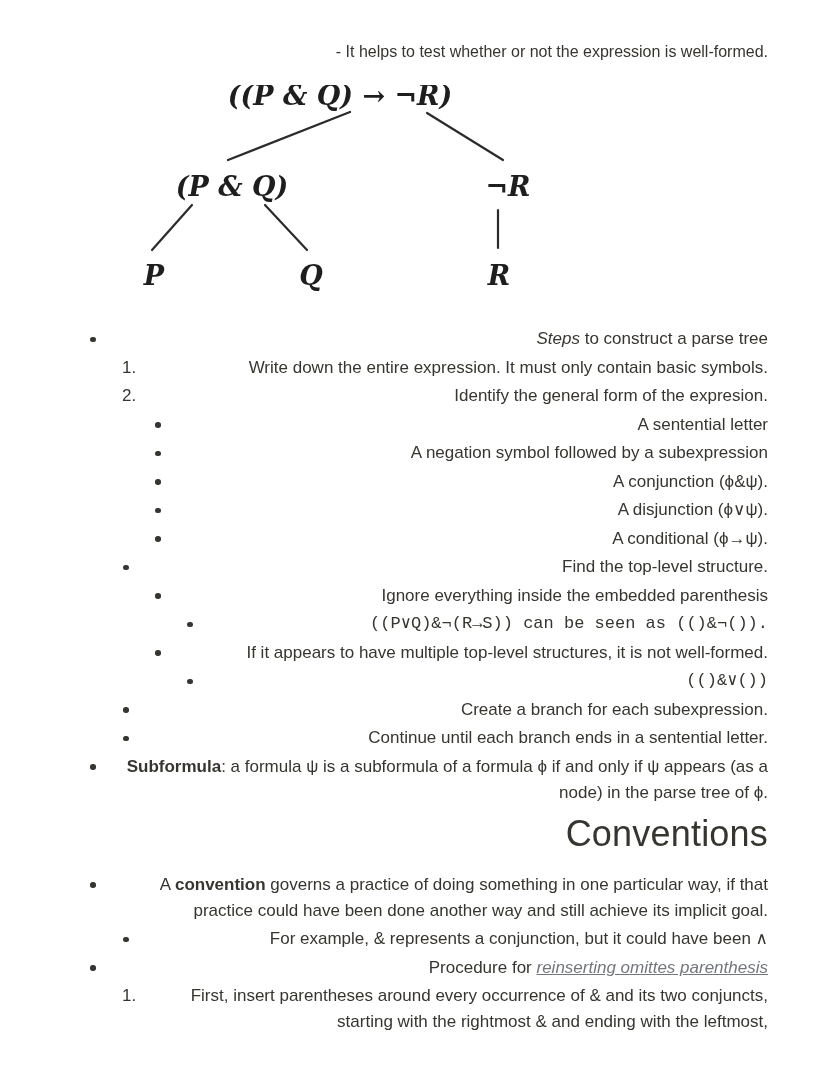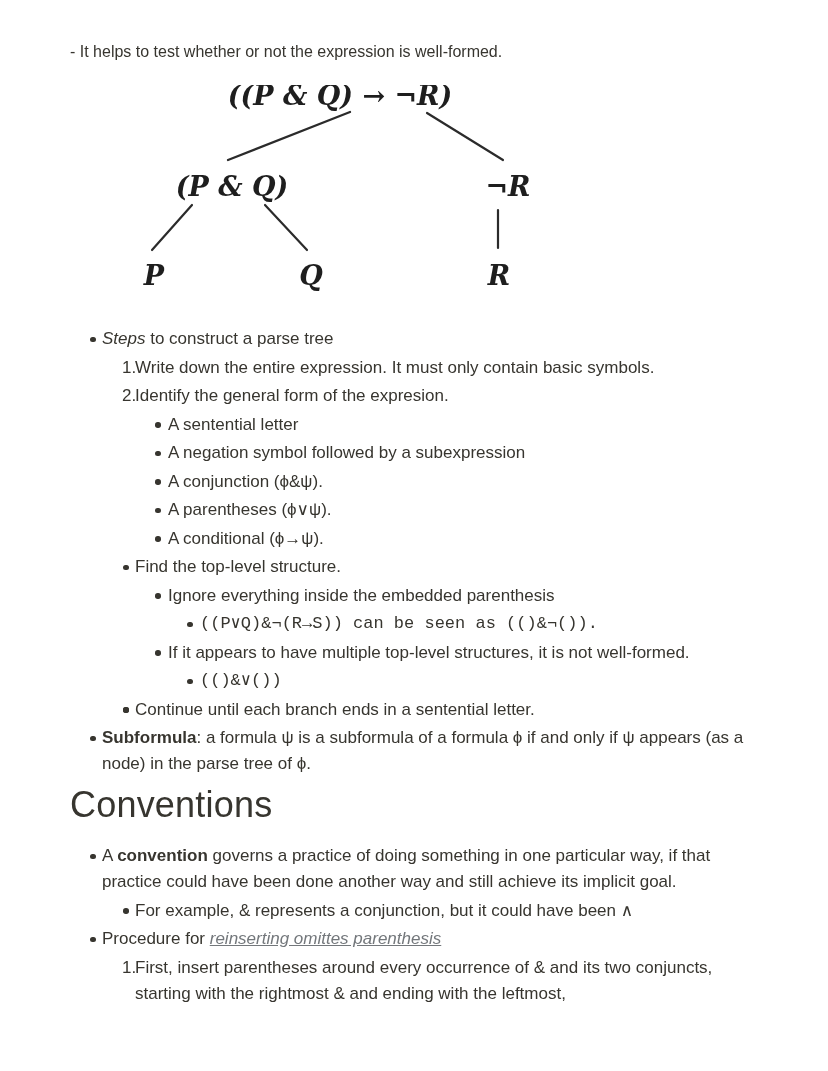"- It helps to test" .page { text-align: none -> right }
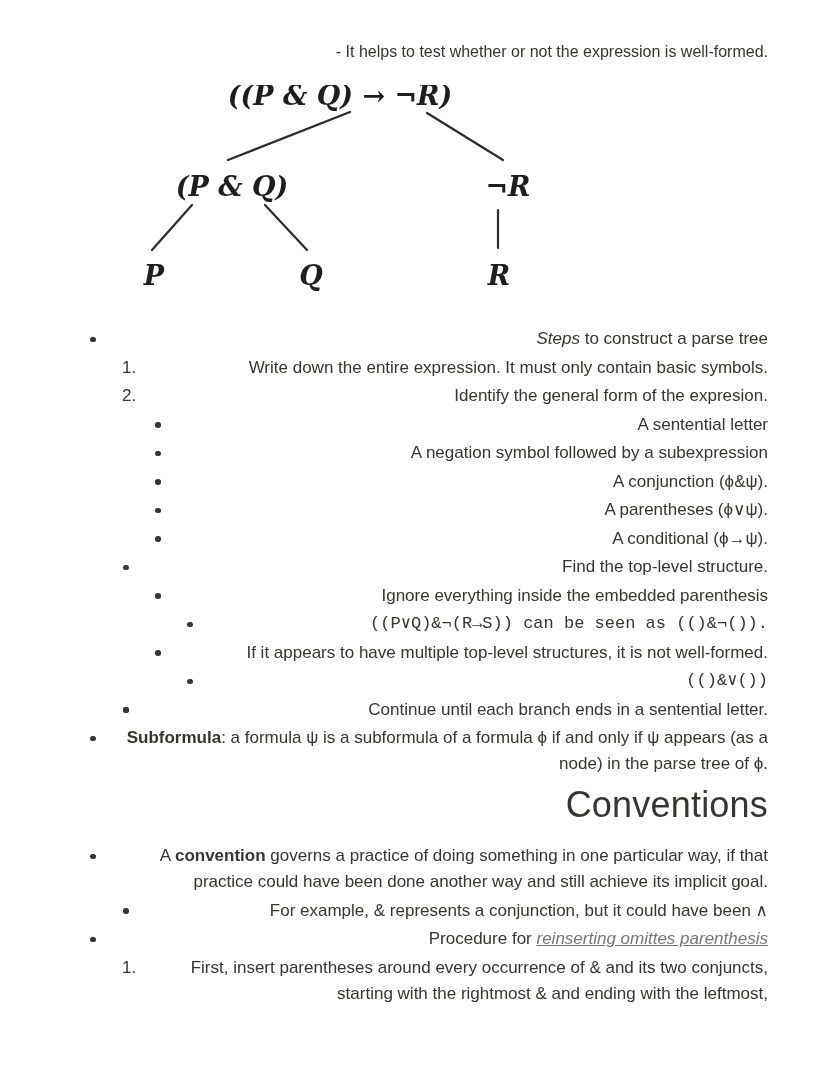"A parentheses (ϕ∨ψ)." span { text: parentheses -> disjunction }
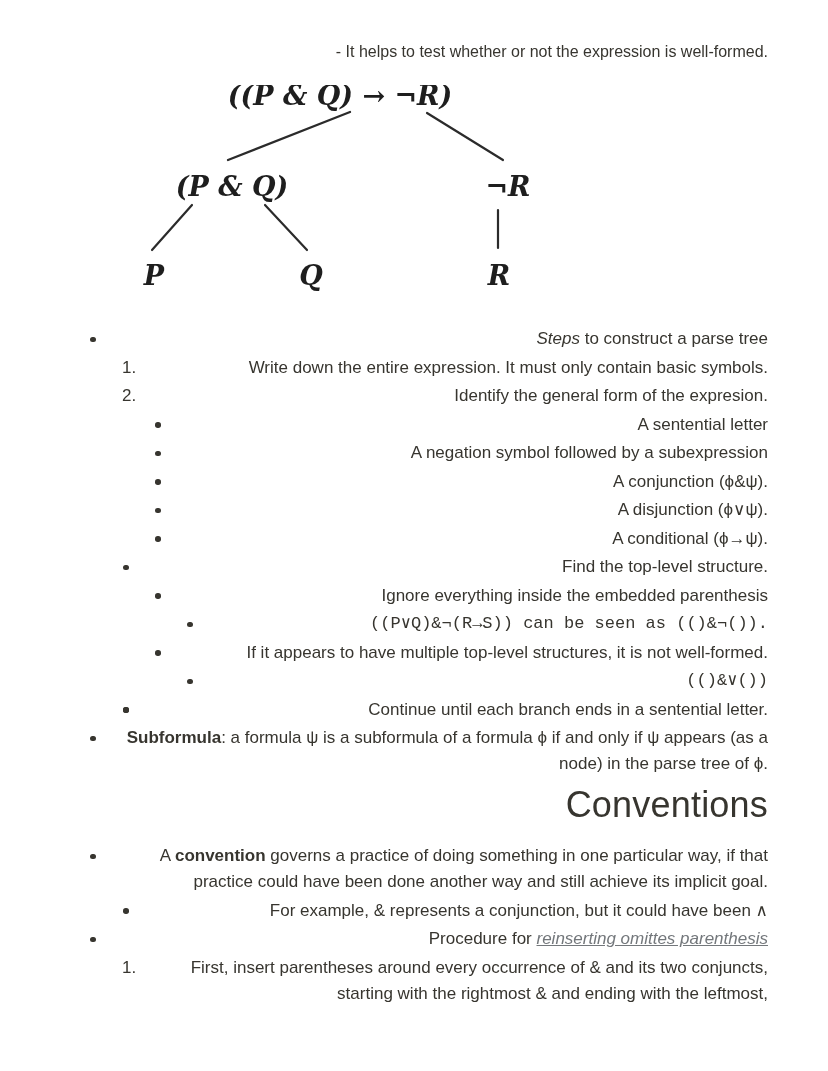"Create a branch for each" span { html: none -> <span>Create a branch for each subexpression.</span> }
